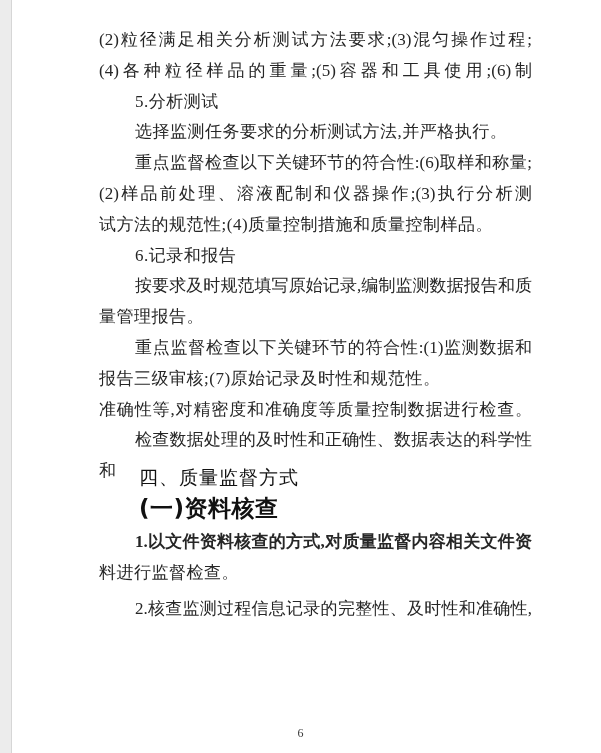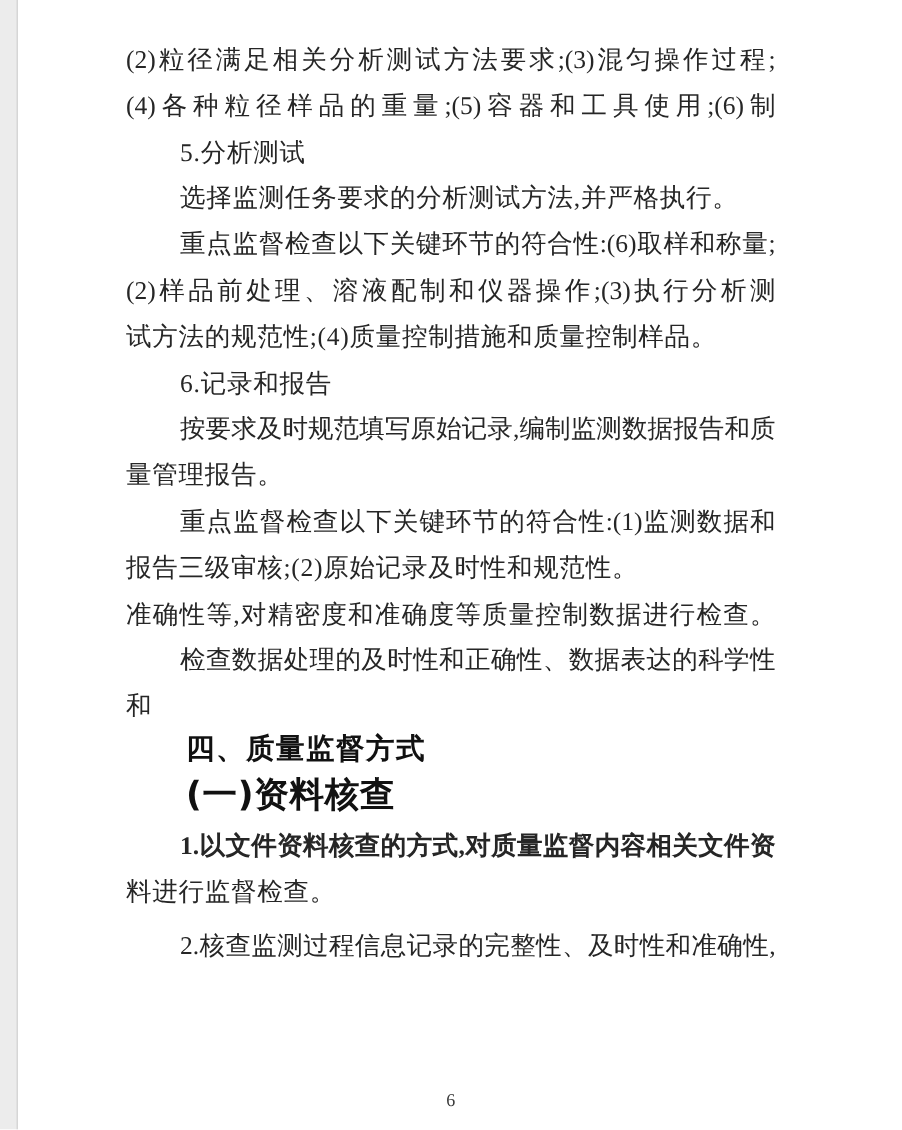"(2)粒径满足相关分析测试方法要求;(3)混匀操作过程;" .doc-body { left: 84px -> 99px }
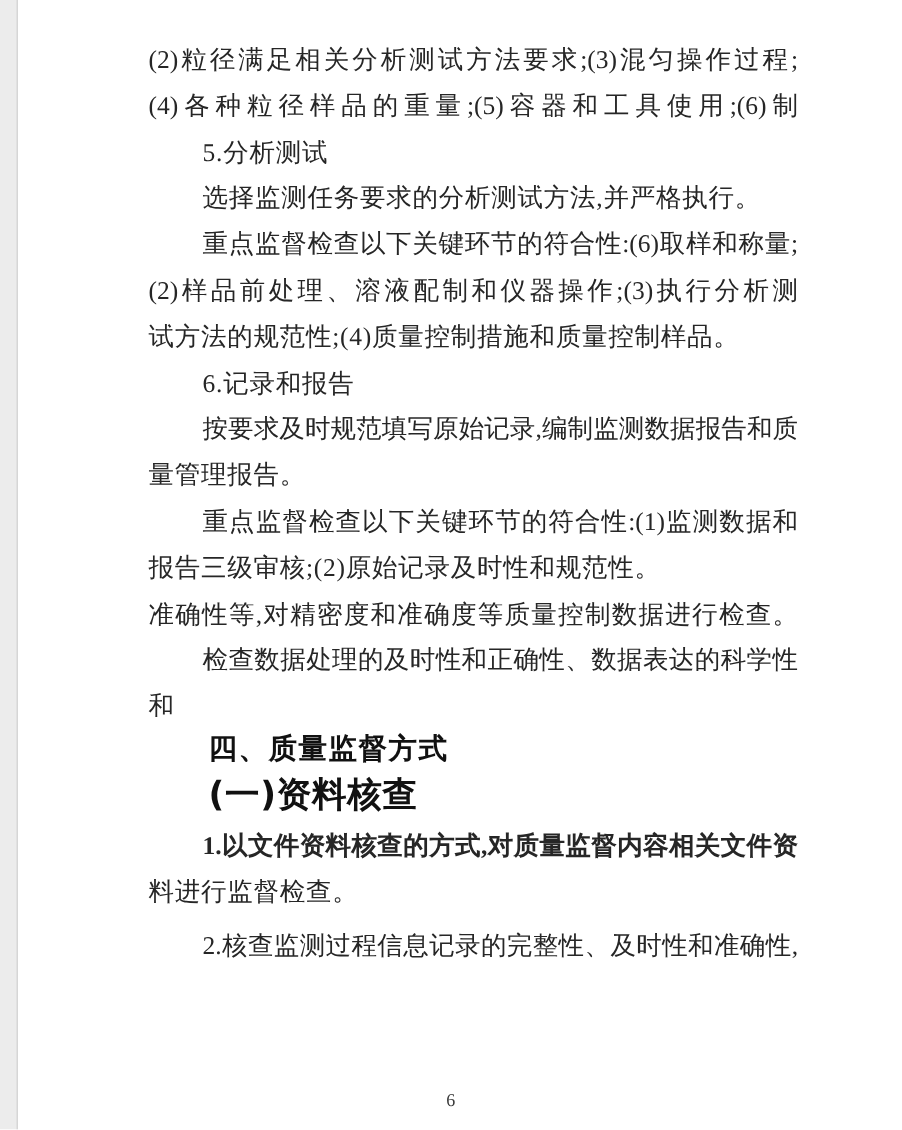"报告三级审核;(2)原始记录及时性和规范性。" div.ln { text: 2 -> 7 }
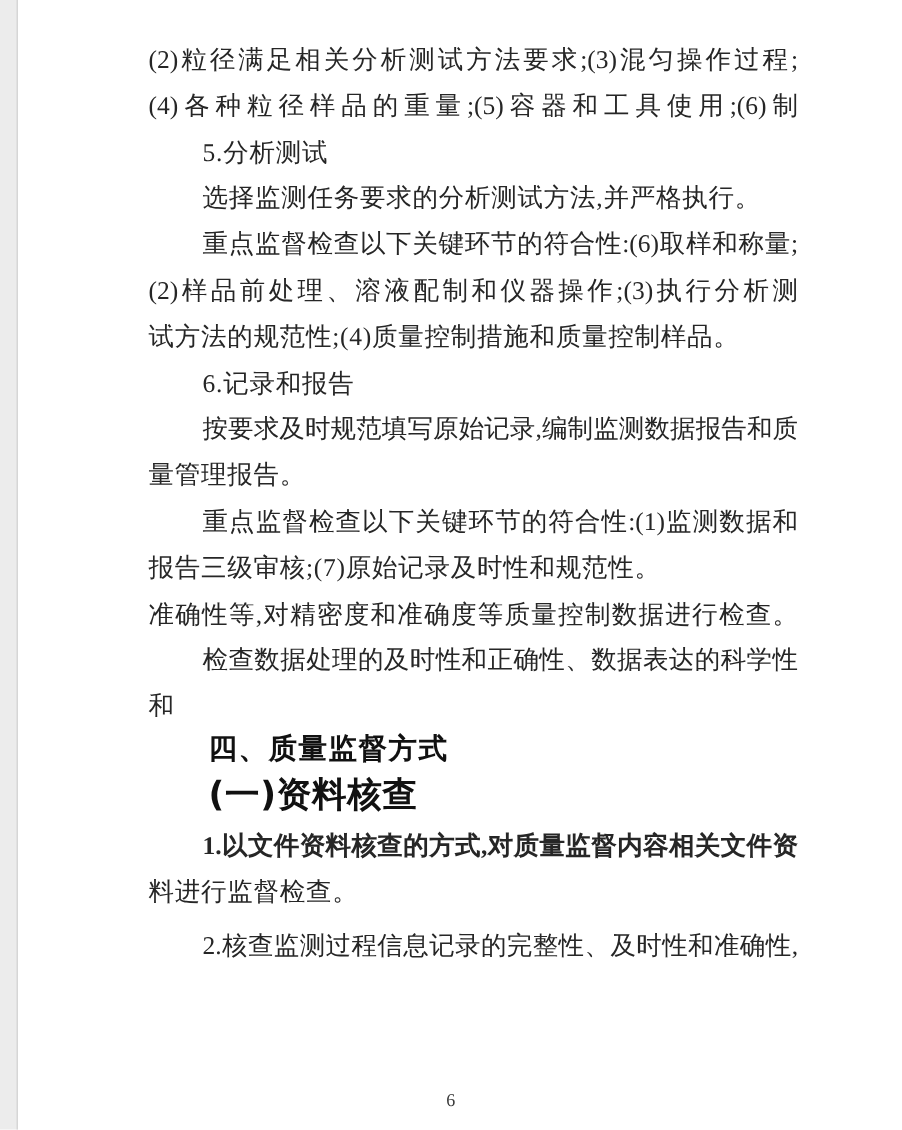"四、质量监督方式" .h1 { font-weight: bold -> normal; margin-top: 28px -> 6px }
